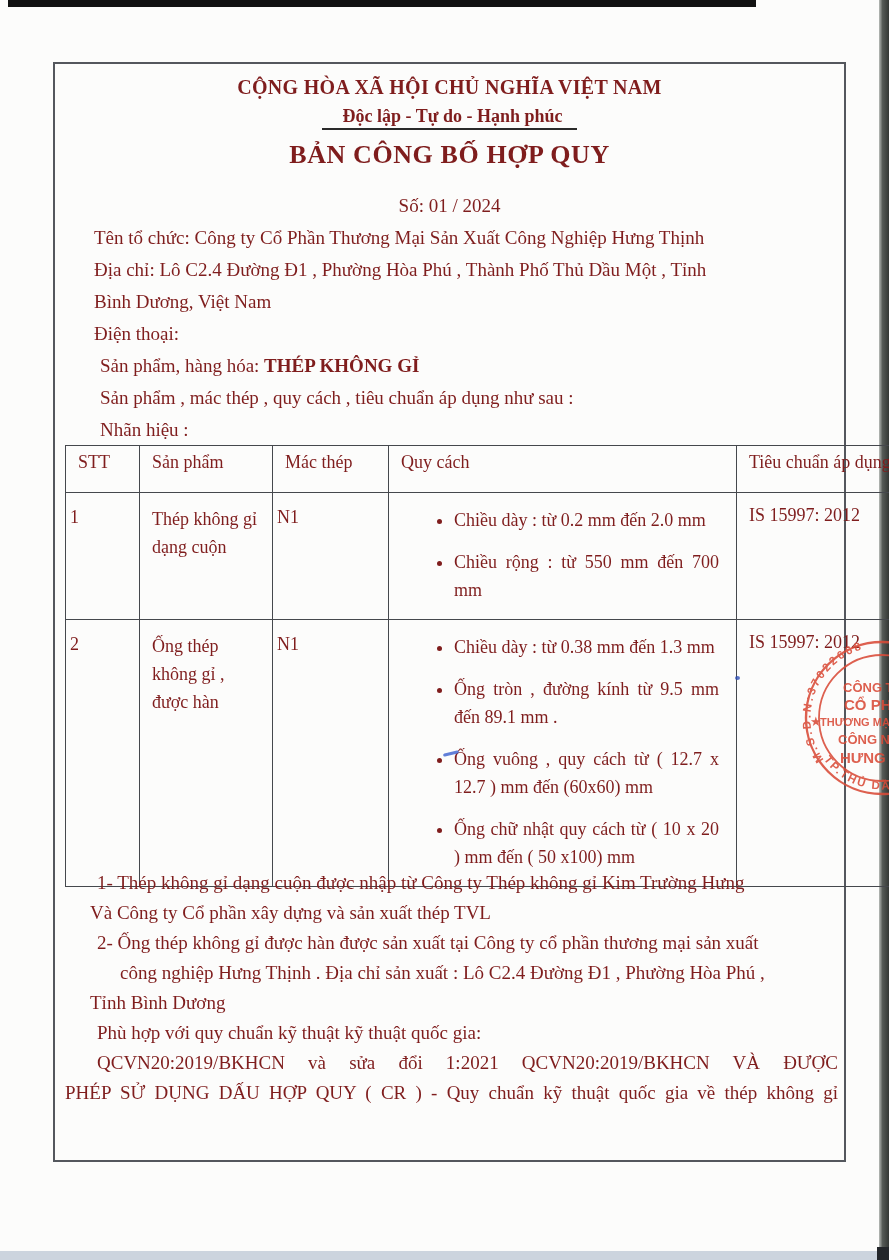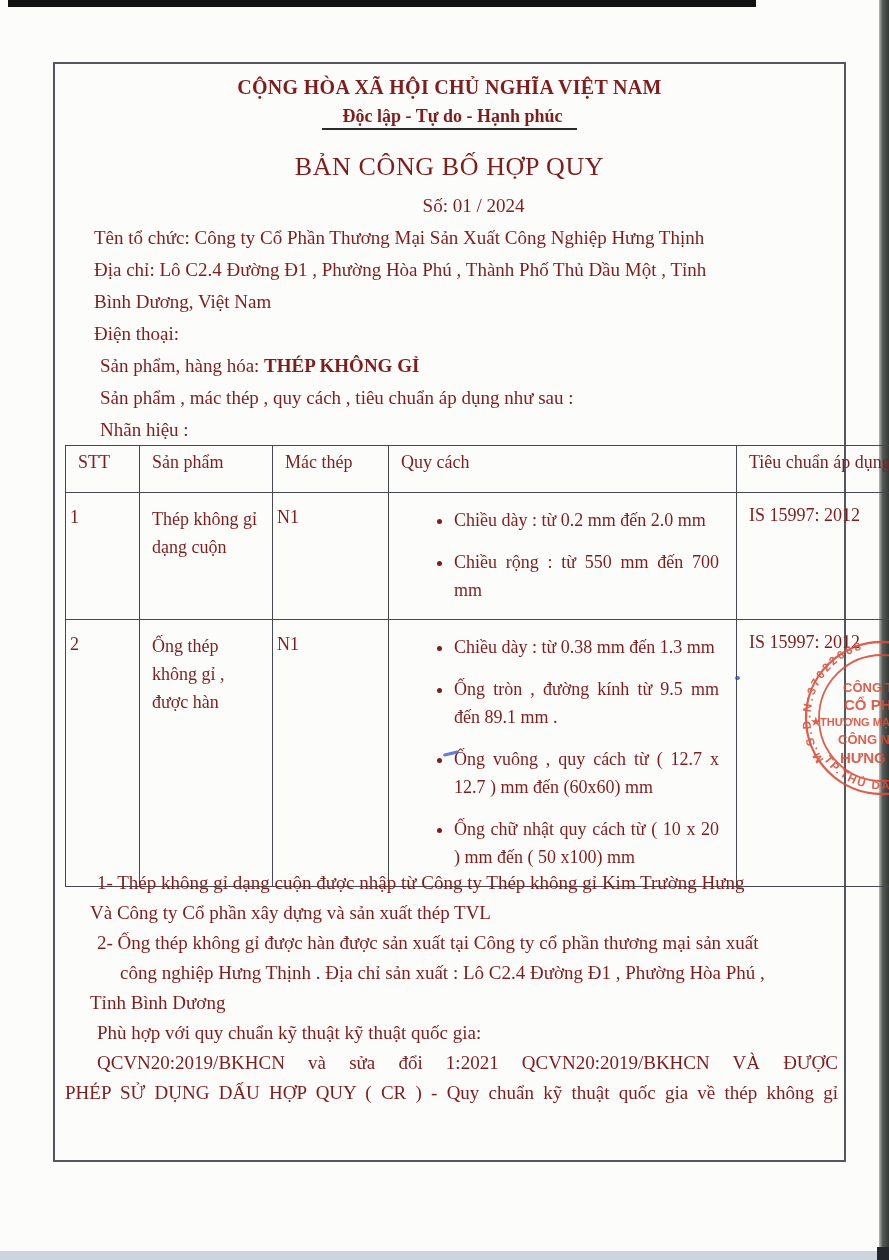"BẢN CÔNG BỐ HỢP QUY" .doc-title { font-weight: normal -> bold; top: 88px -> 76px }
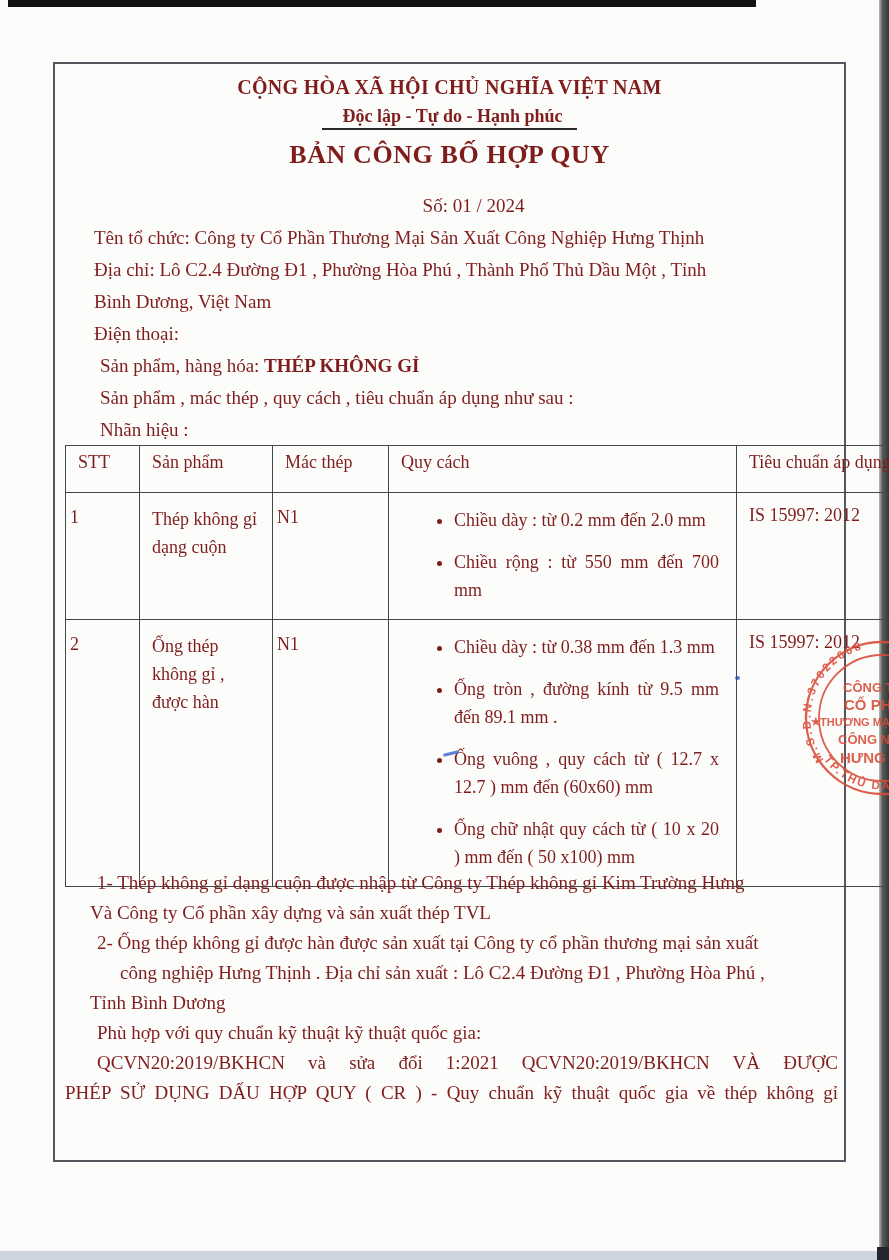"Số: 01 / 2024" .doc-number { padding-left: 24px -> none }
